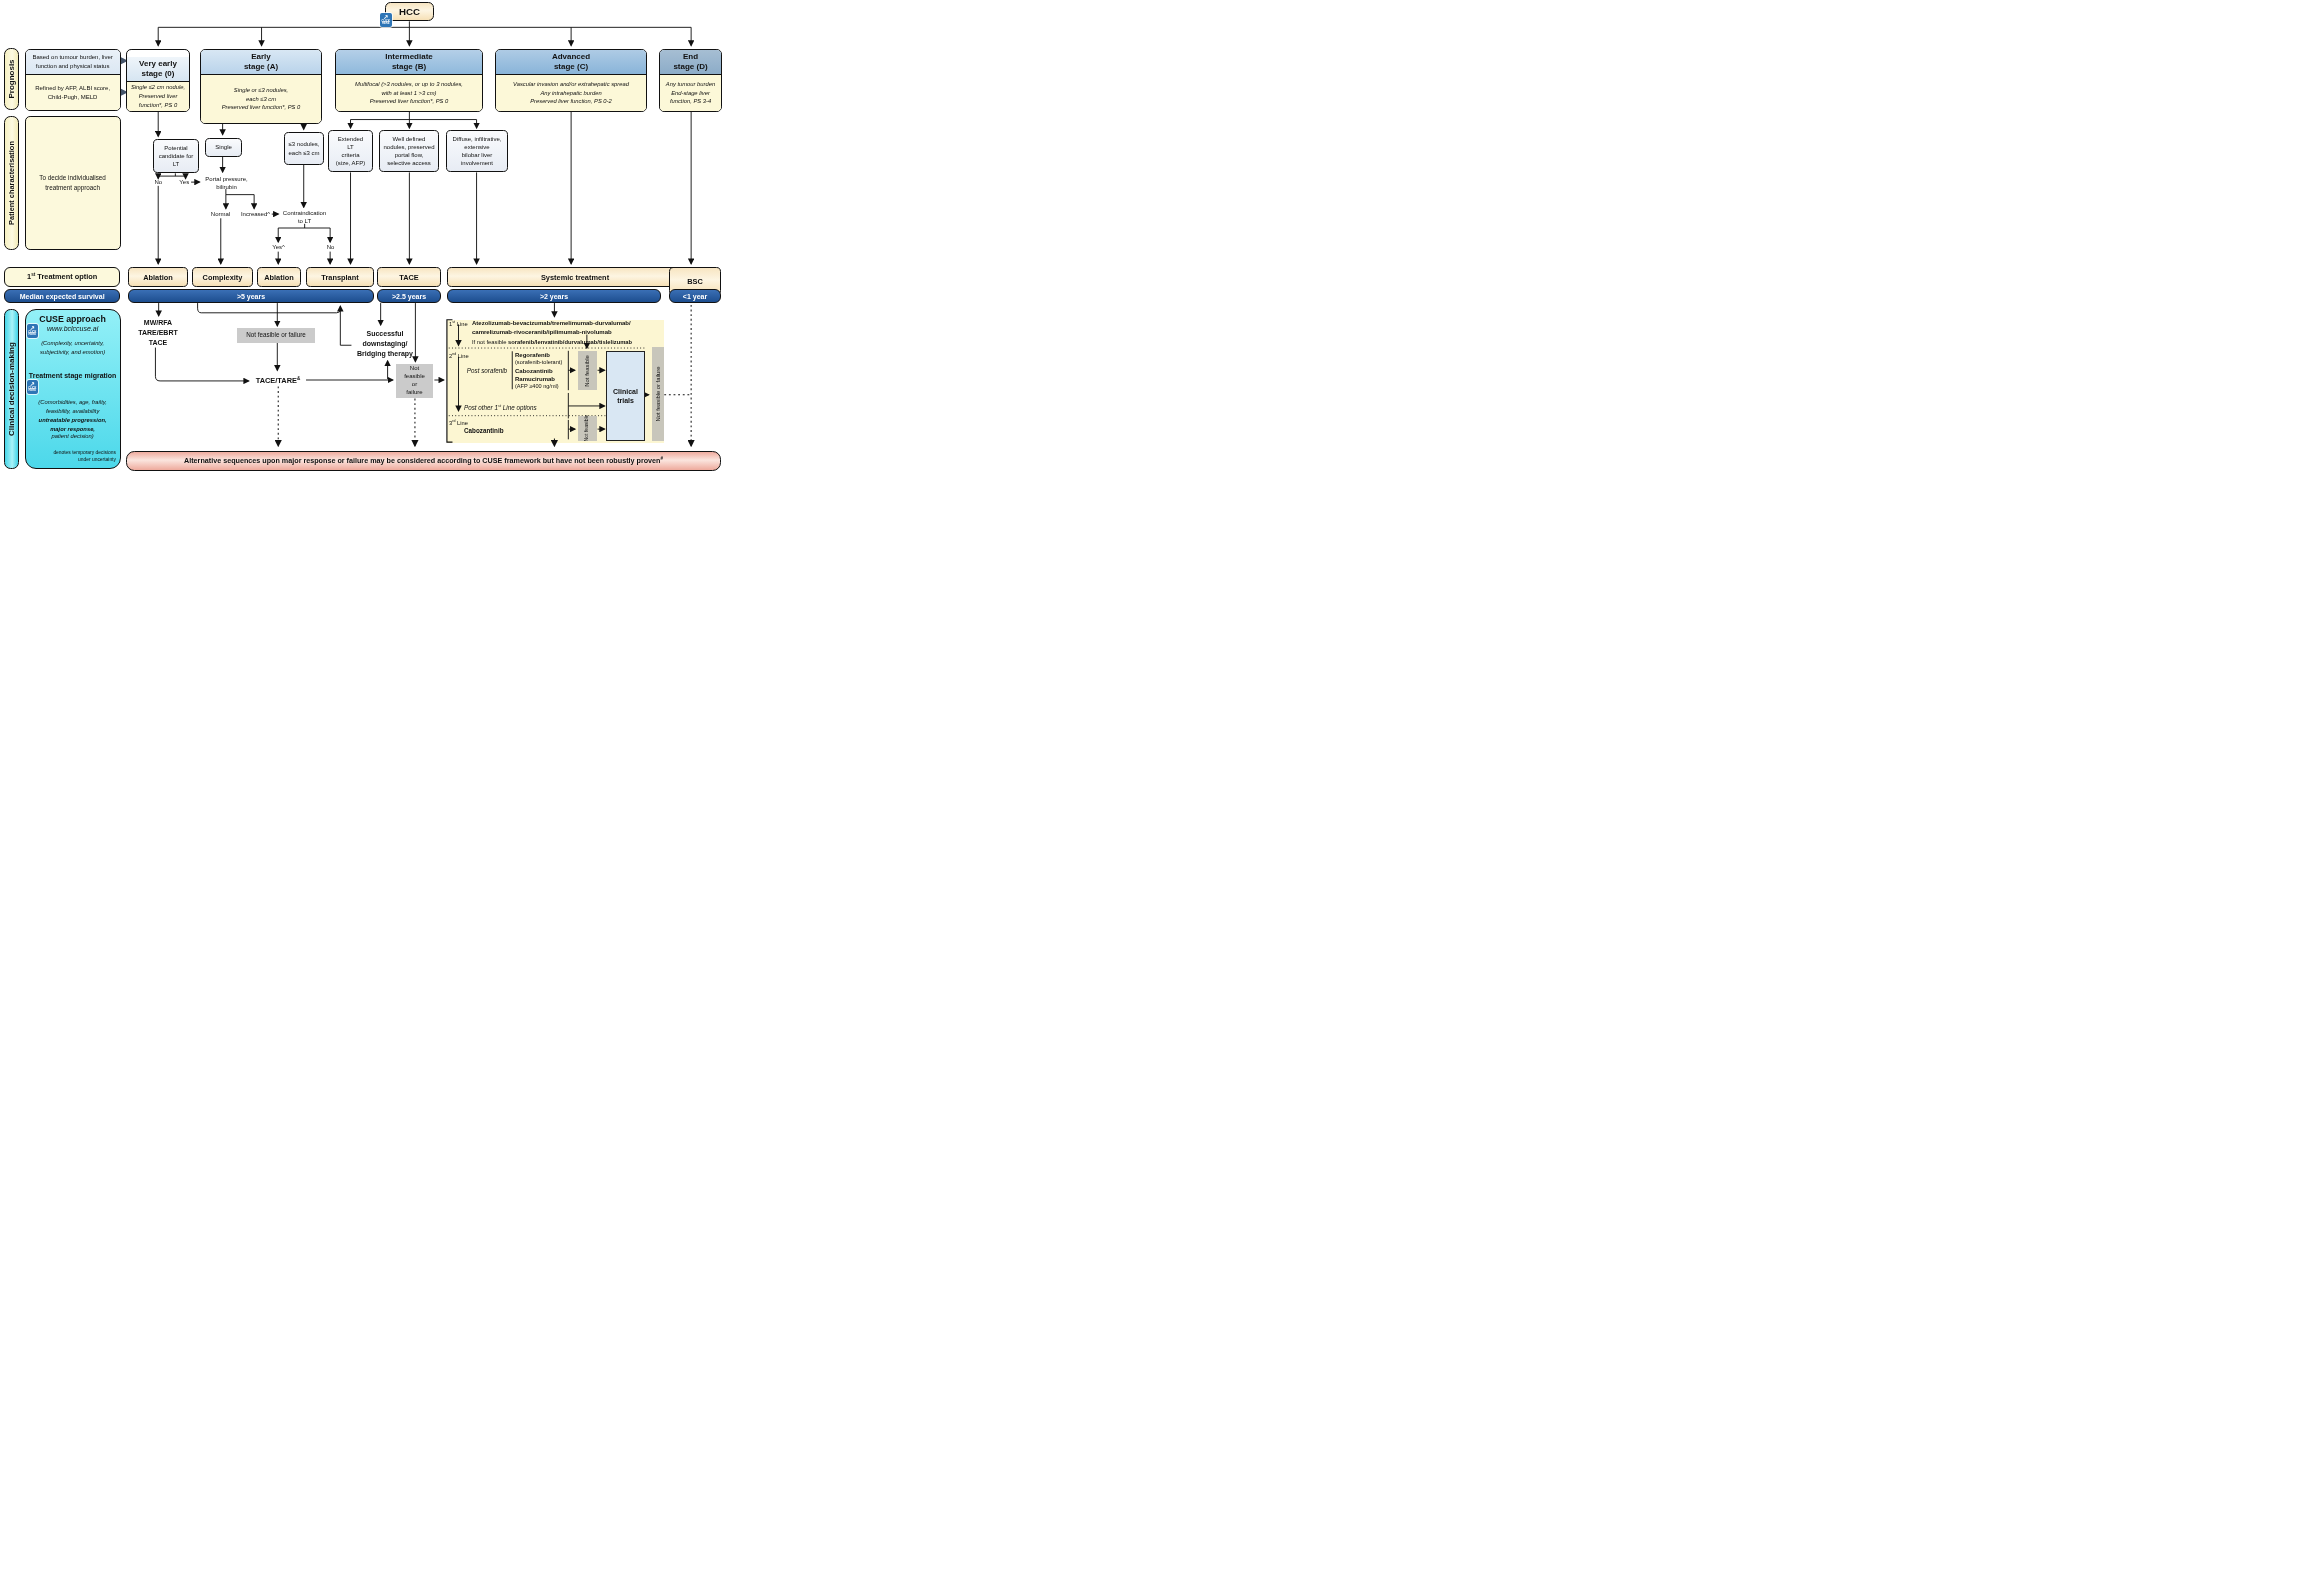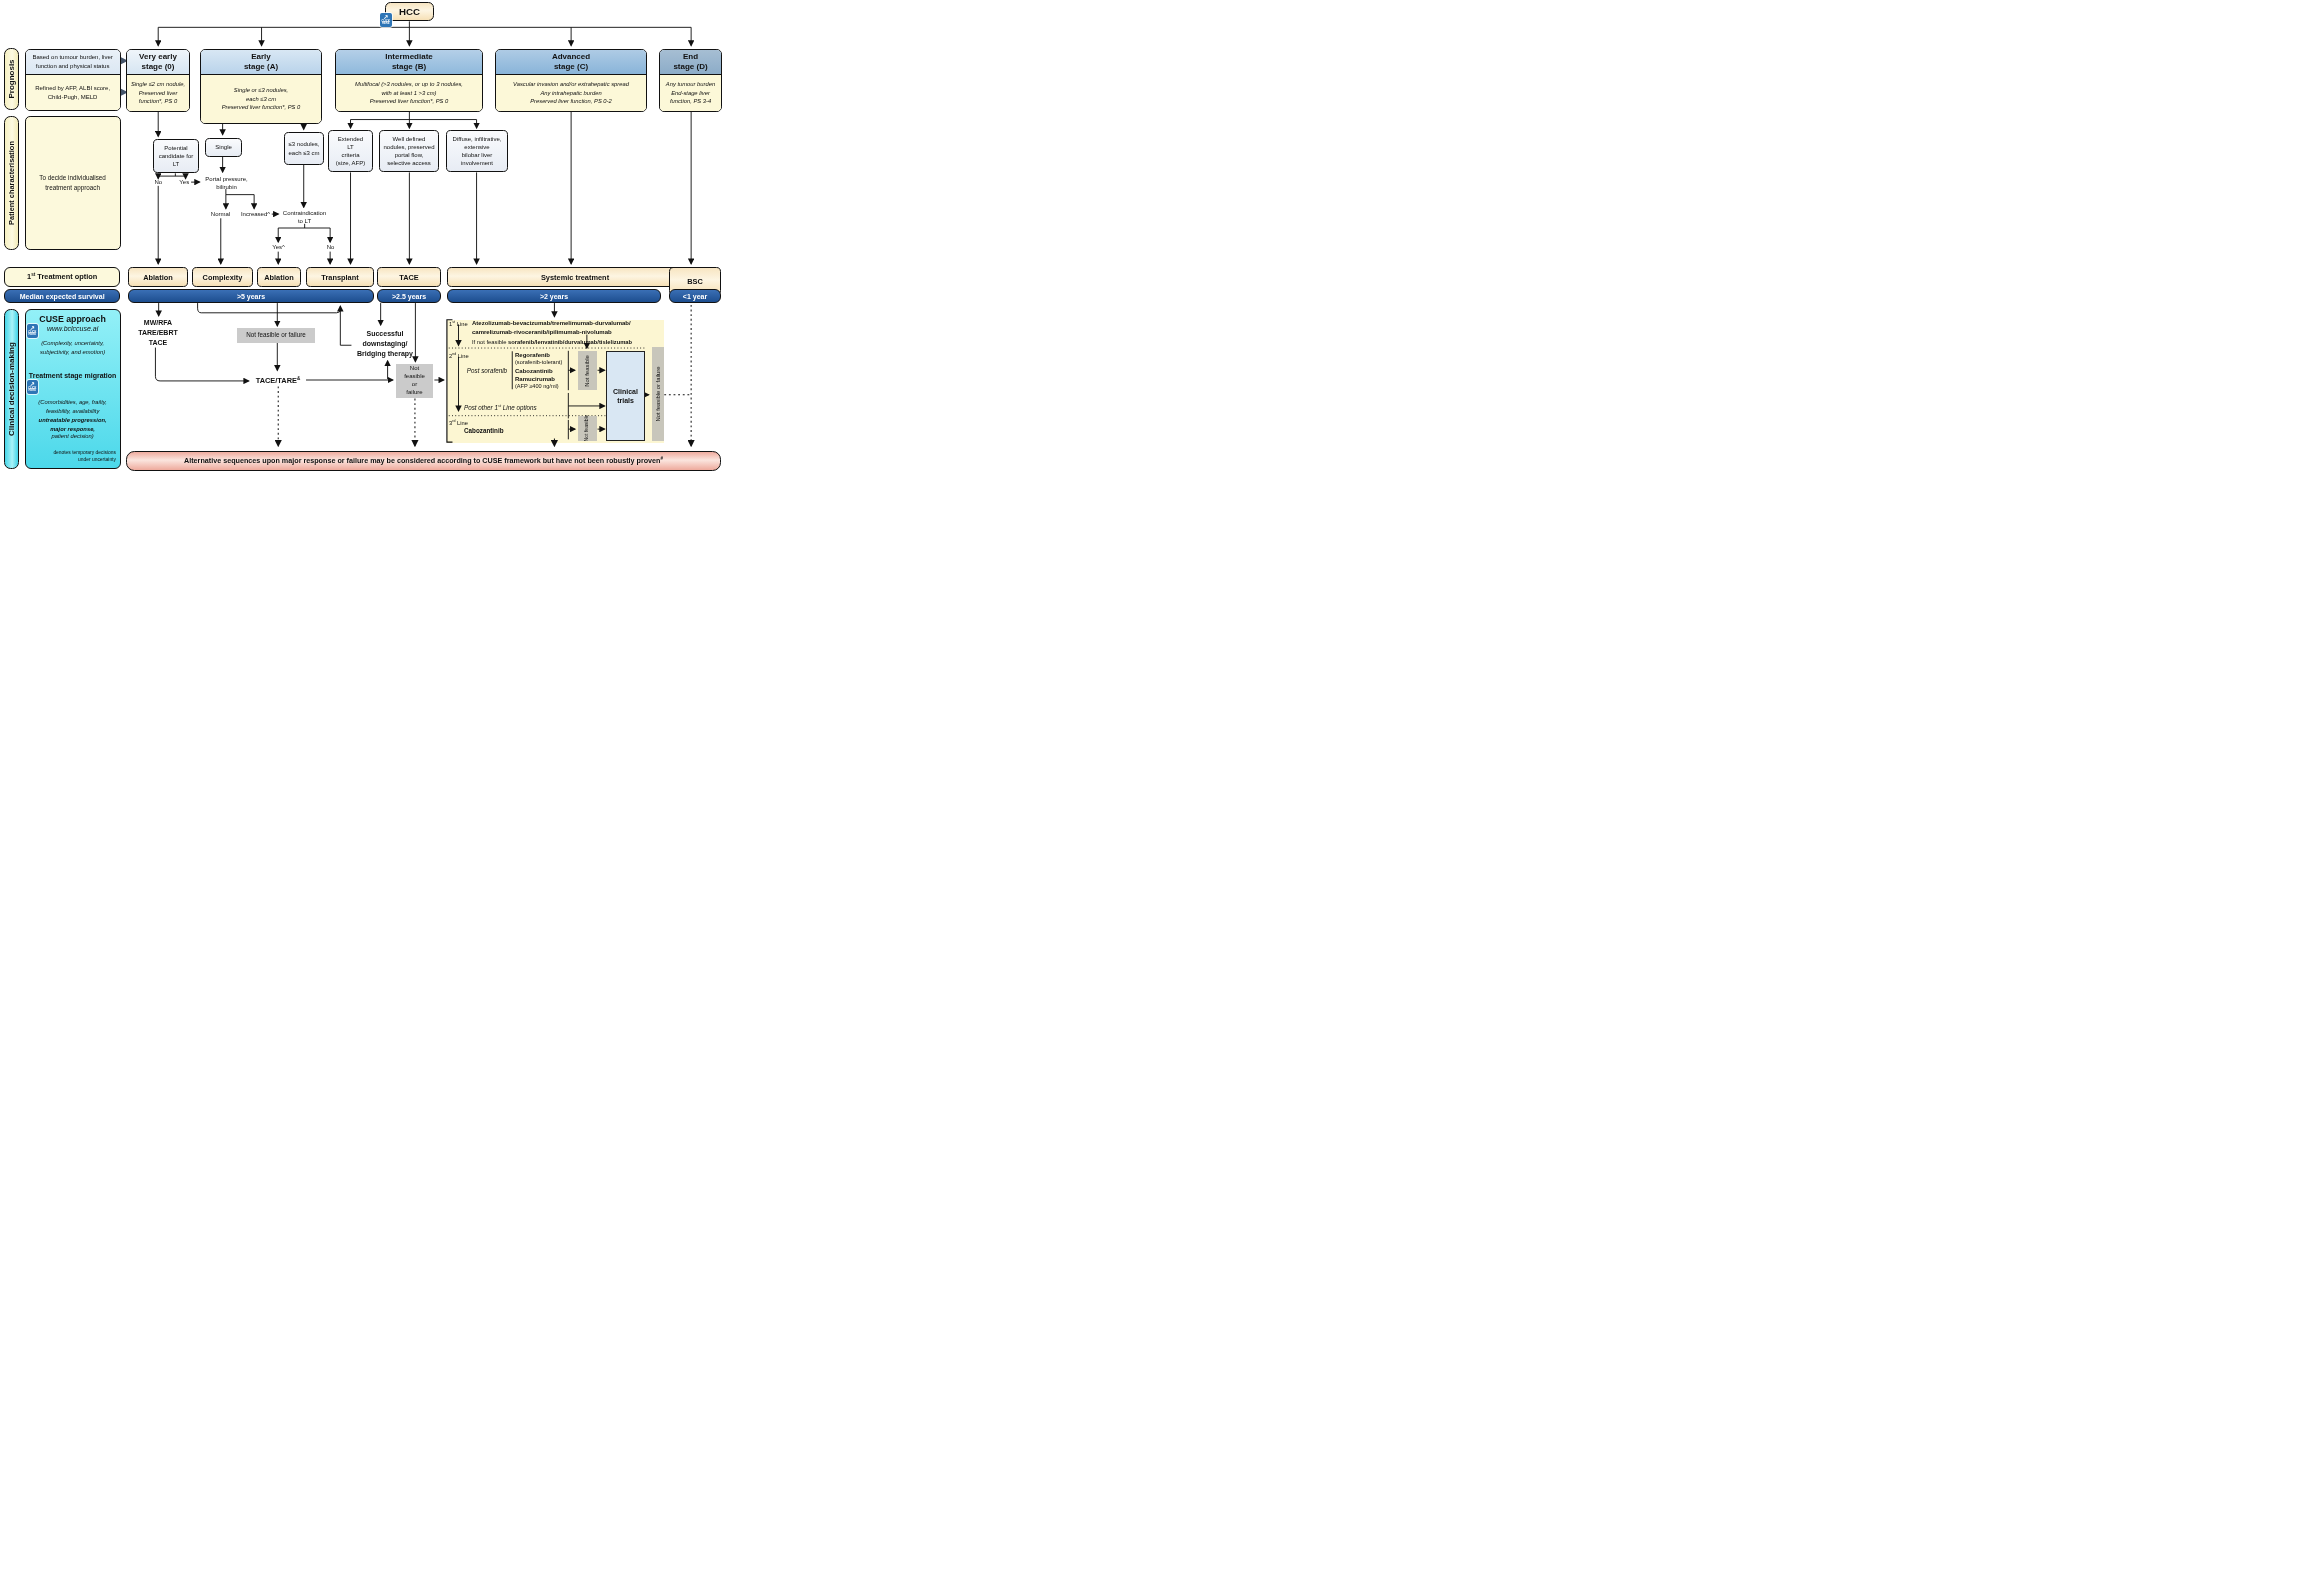"Very early" .b0 { margin-top: none -> 7px }
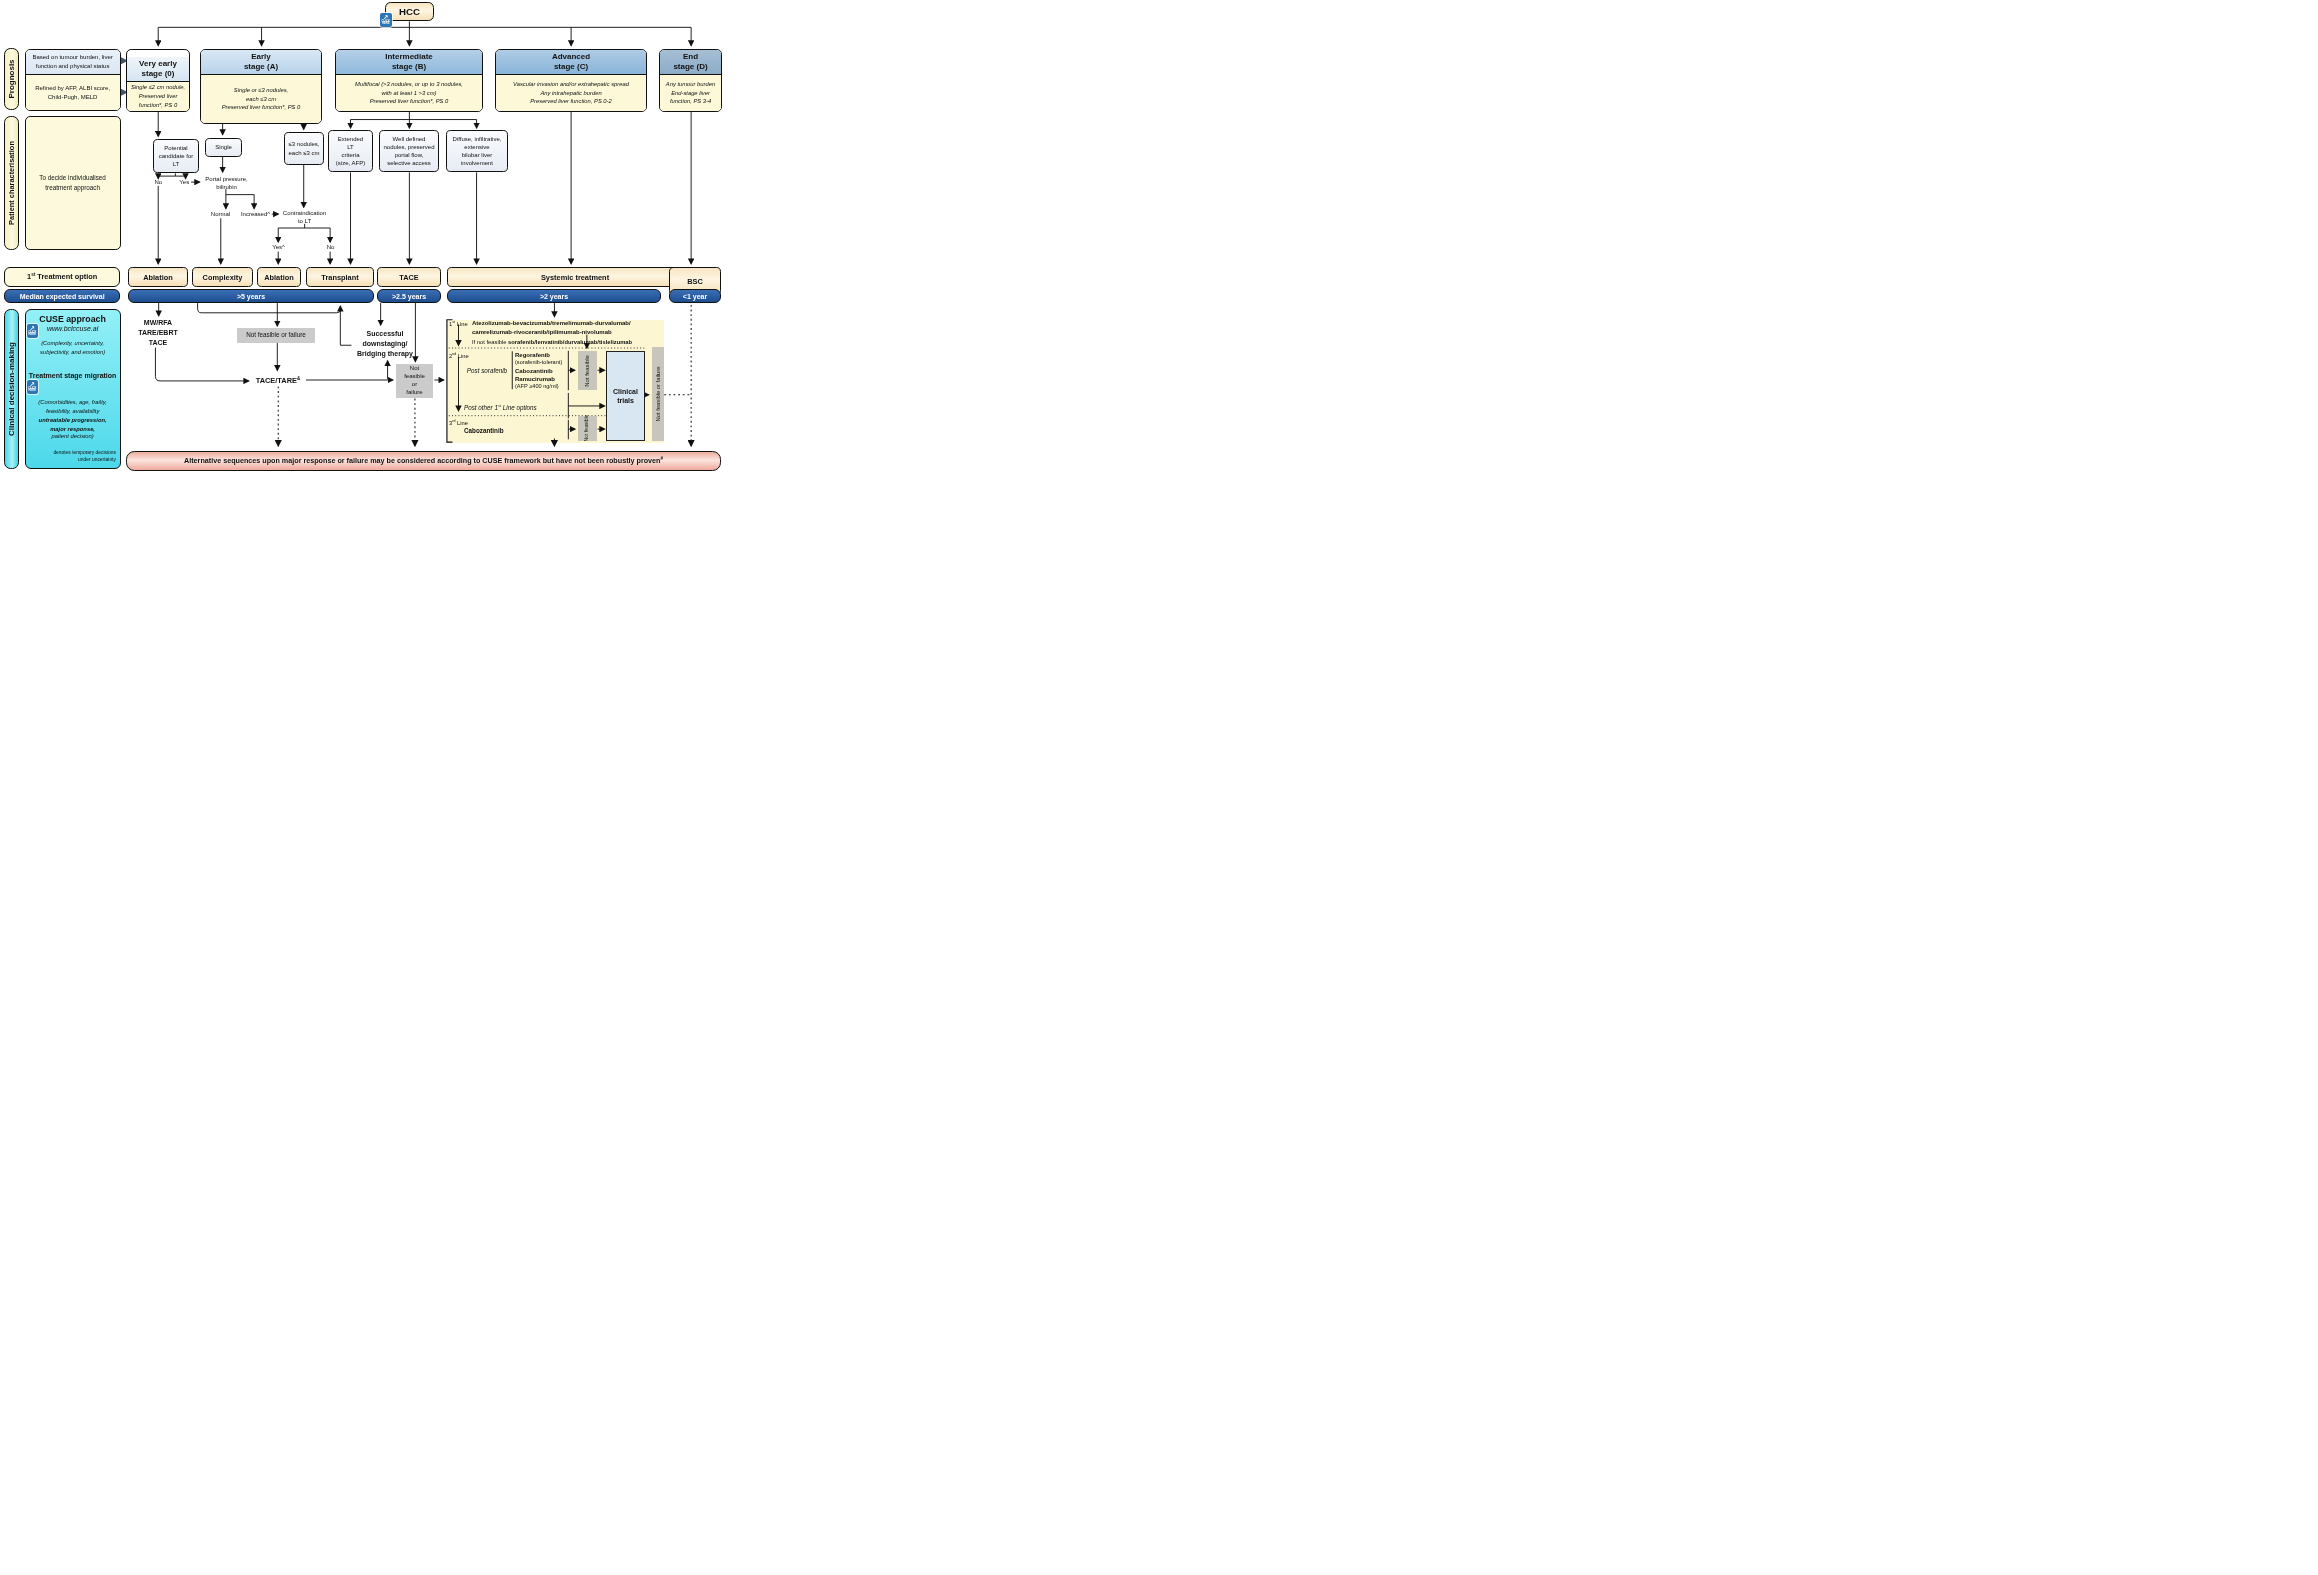"CUSE approach" .cuse { border-radius: 6px -> 11px }
